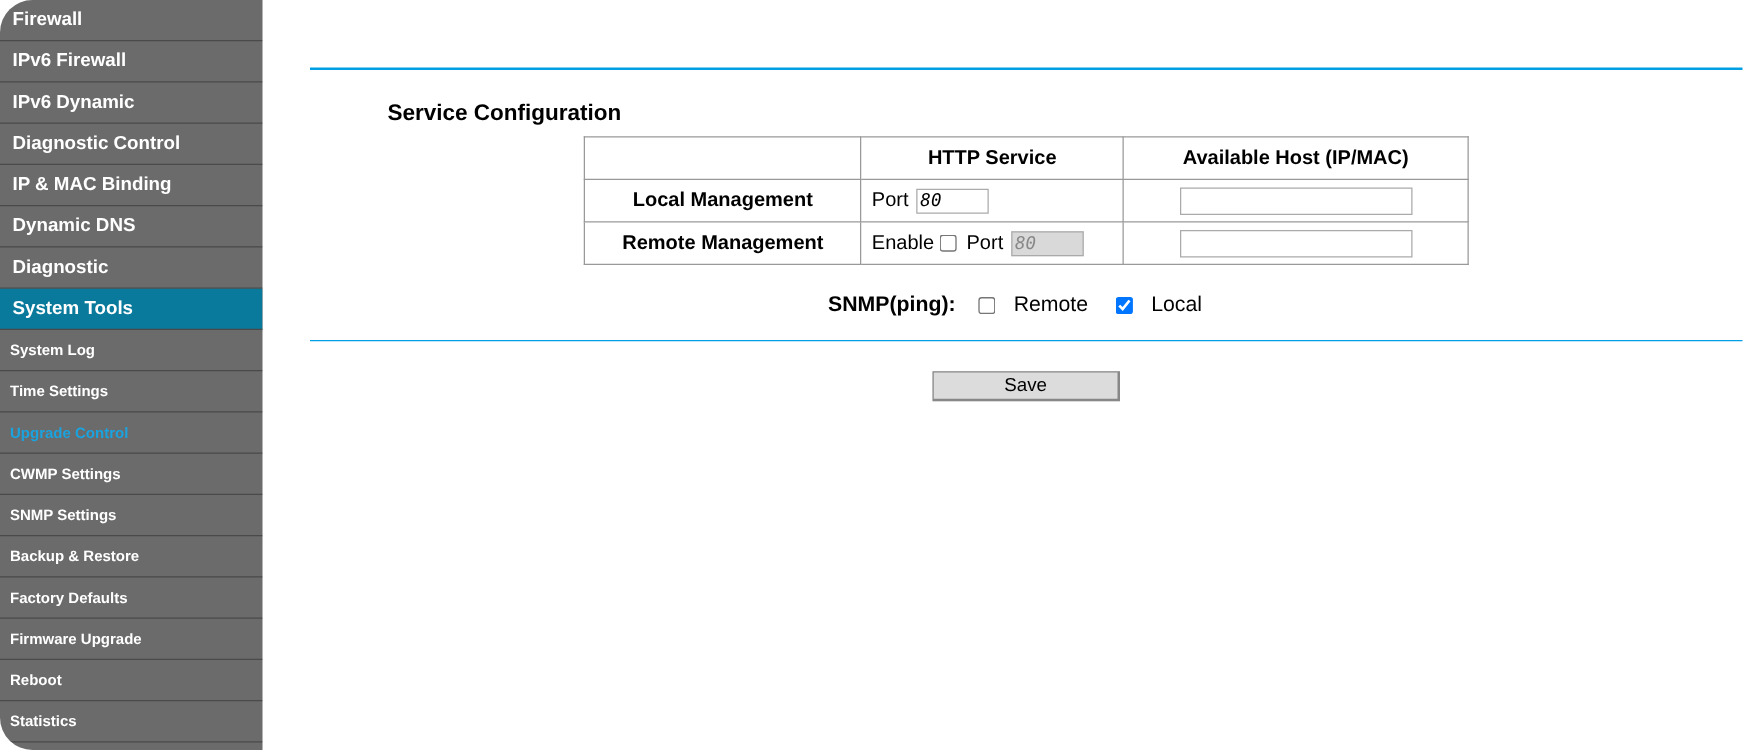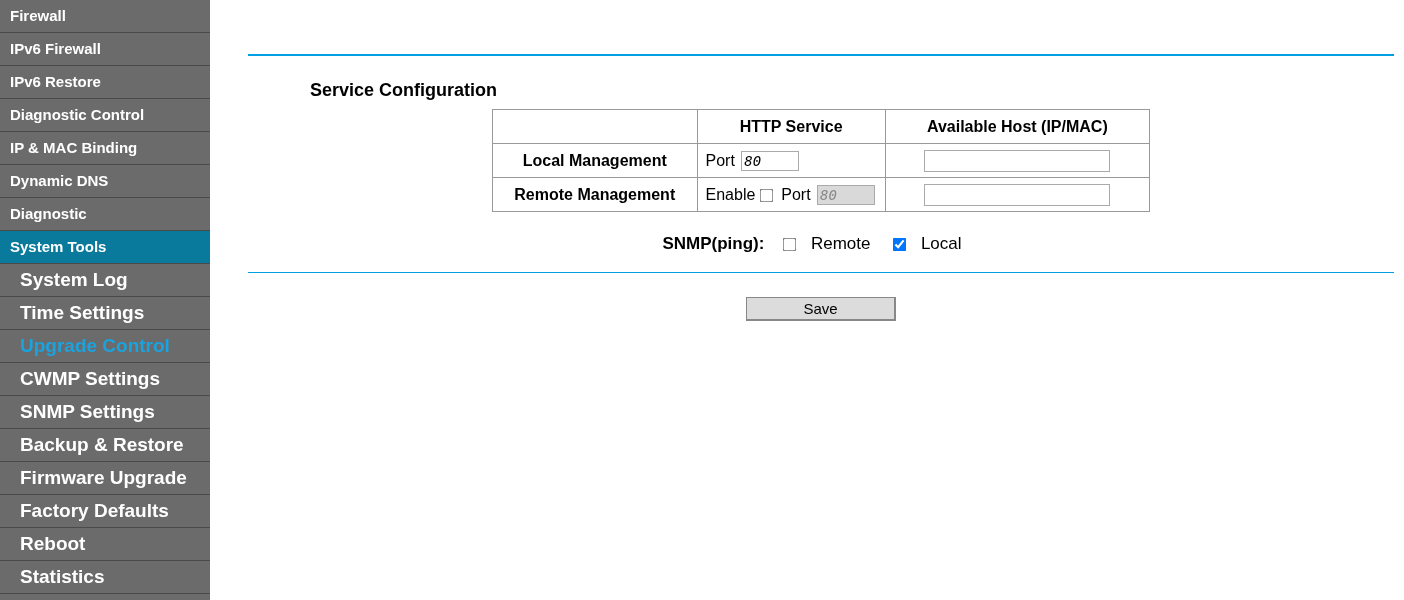"Firewall" .app { border-radius: none -> 26px }
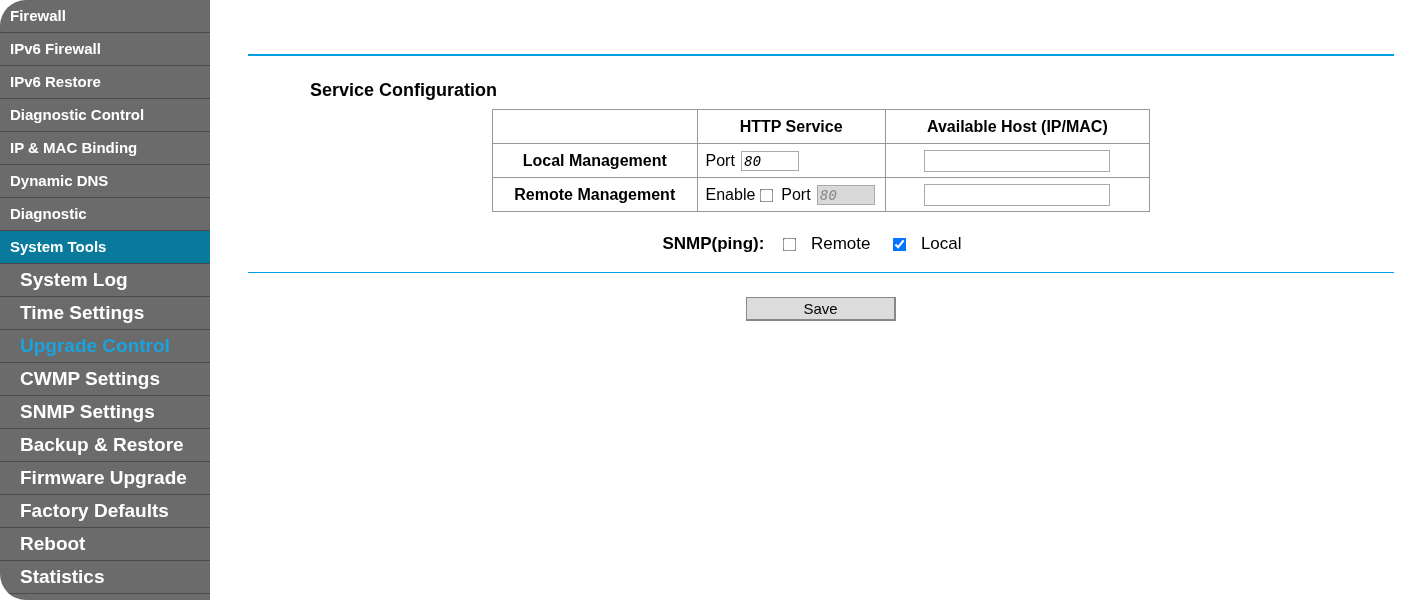"IPv6 Restore" div.nav-item { text: Restore -> Dynamic }
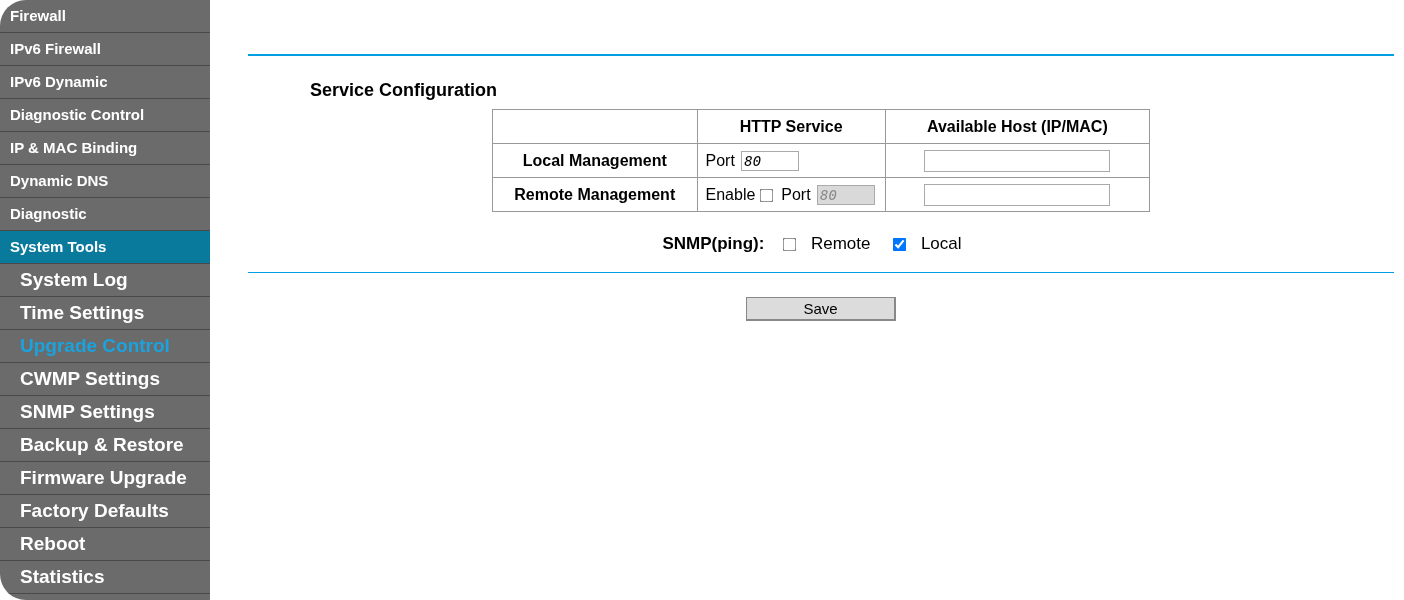"HTTP Service" table.svc { width: 658px -> 708px }
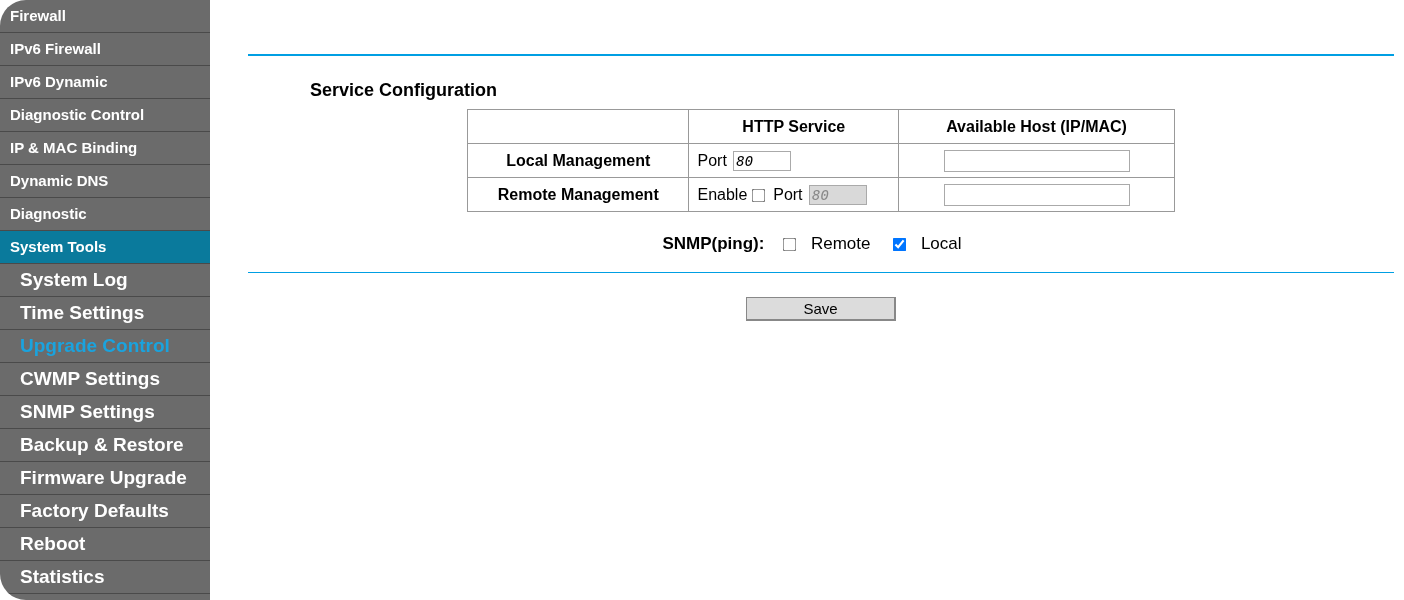"System Log" .sub-item { font-size: 19px -> 12px; padding-left: 20px -> 8px }
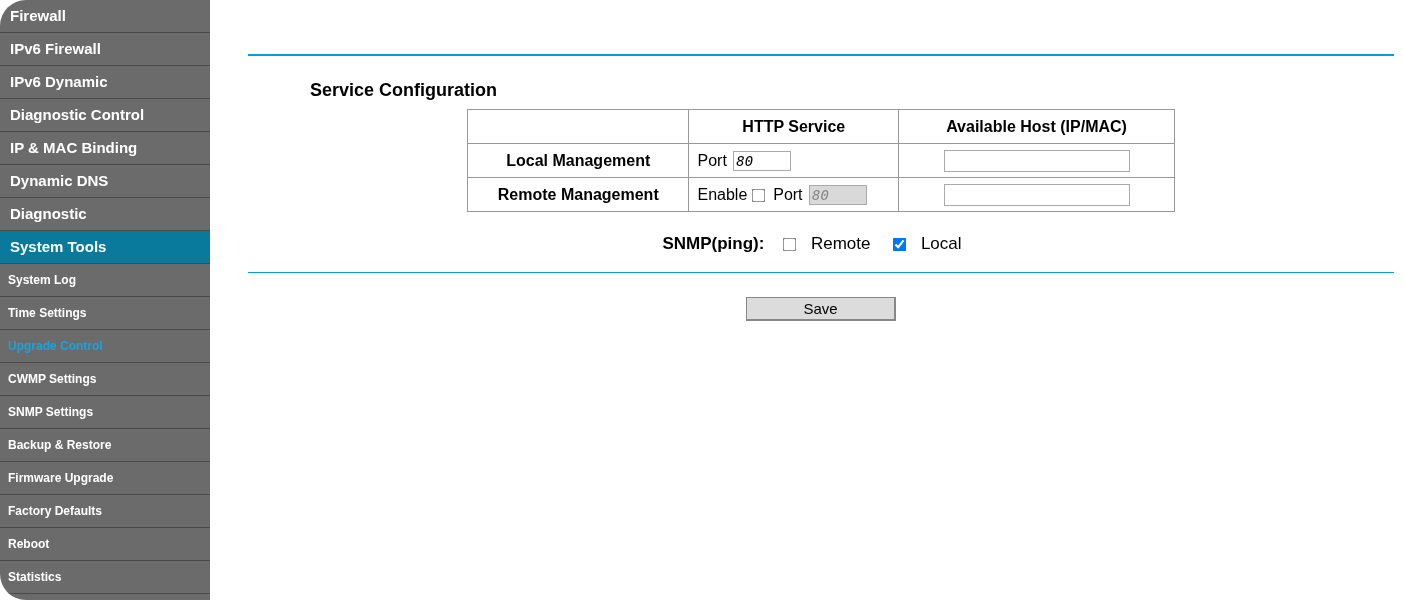"Firmware Upgrade" div.sub-item { order: before "Factory Defaults" -> after "Factory Defaults" }
